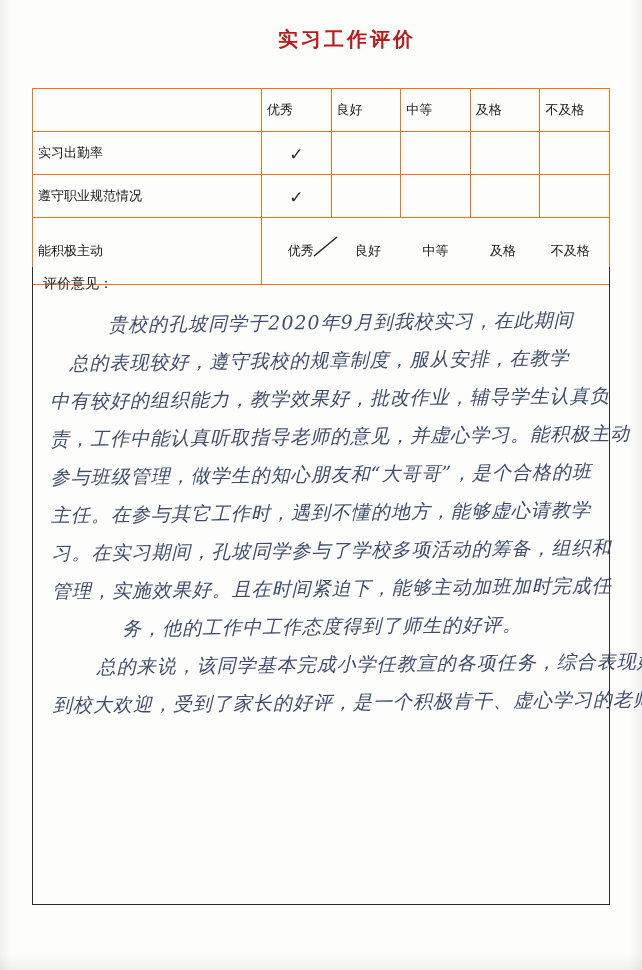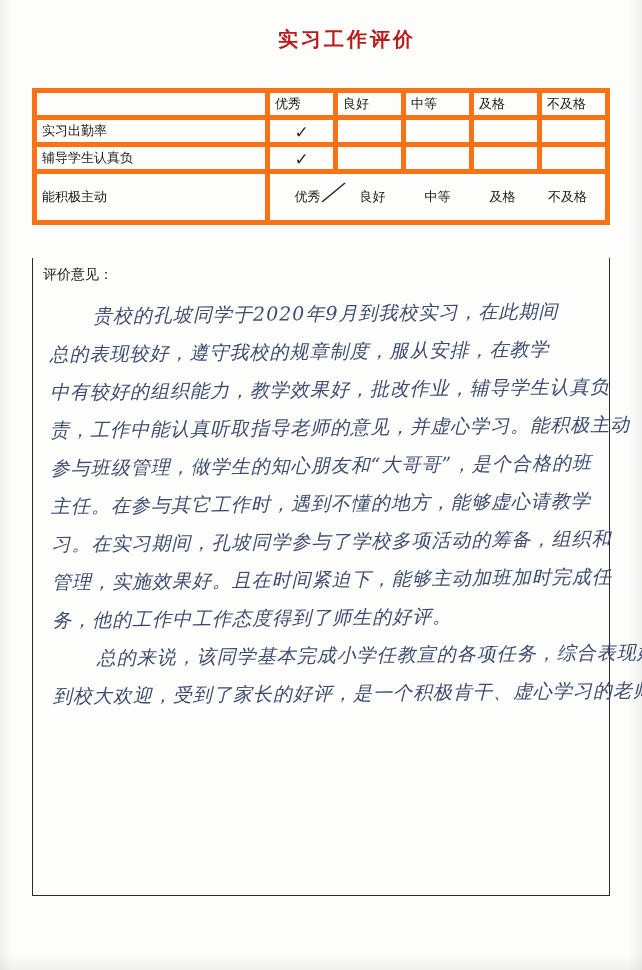"优秀" table.eval-table td { border: 5px solid #f97316 -> 1px solid #f97316; padding: 0 5px -> 10px 5px }
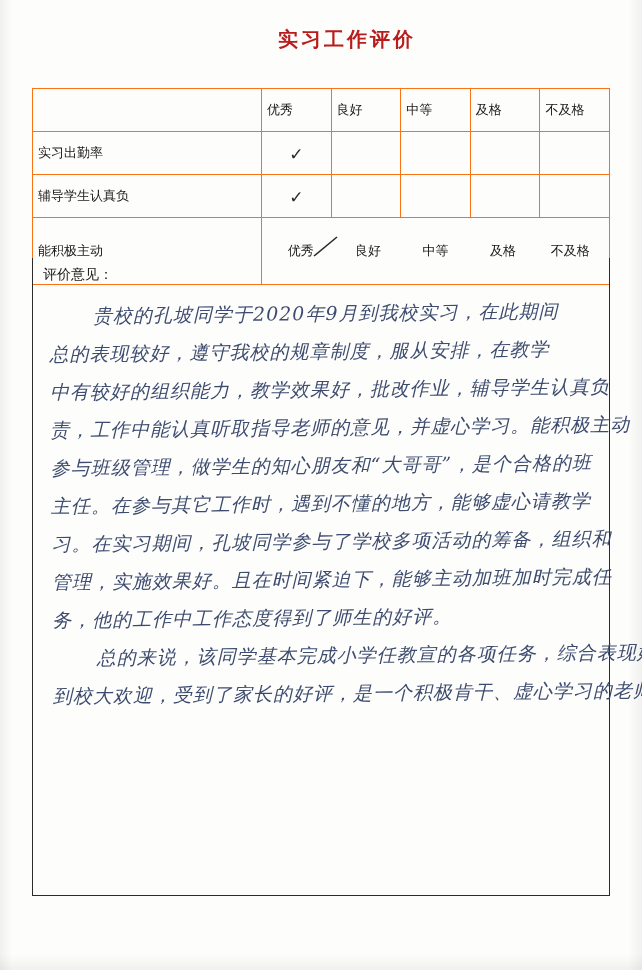"辅导学生认真负" td.label-cell { text: 辅导学生认真负 -> 遵守职业规范情况 }
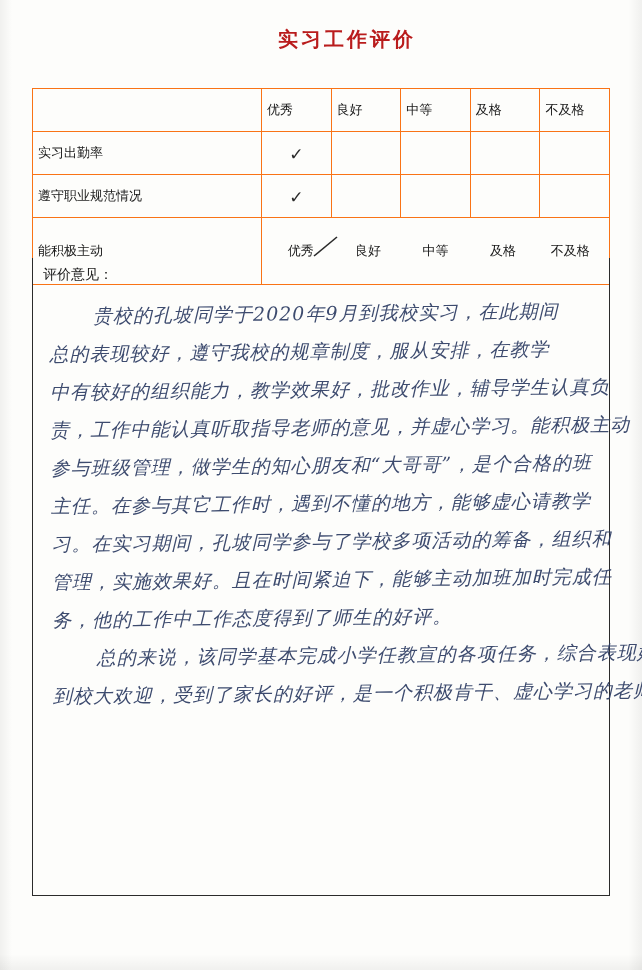"评价意见：" .comments-box { text-align: none -> center; top: 258px -> 267px }
